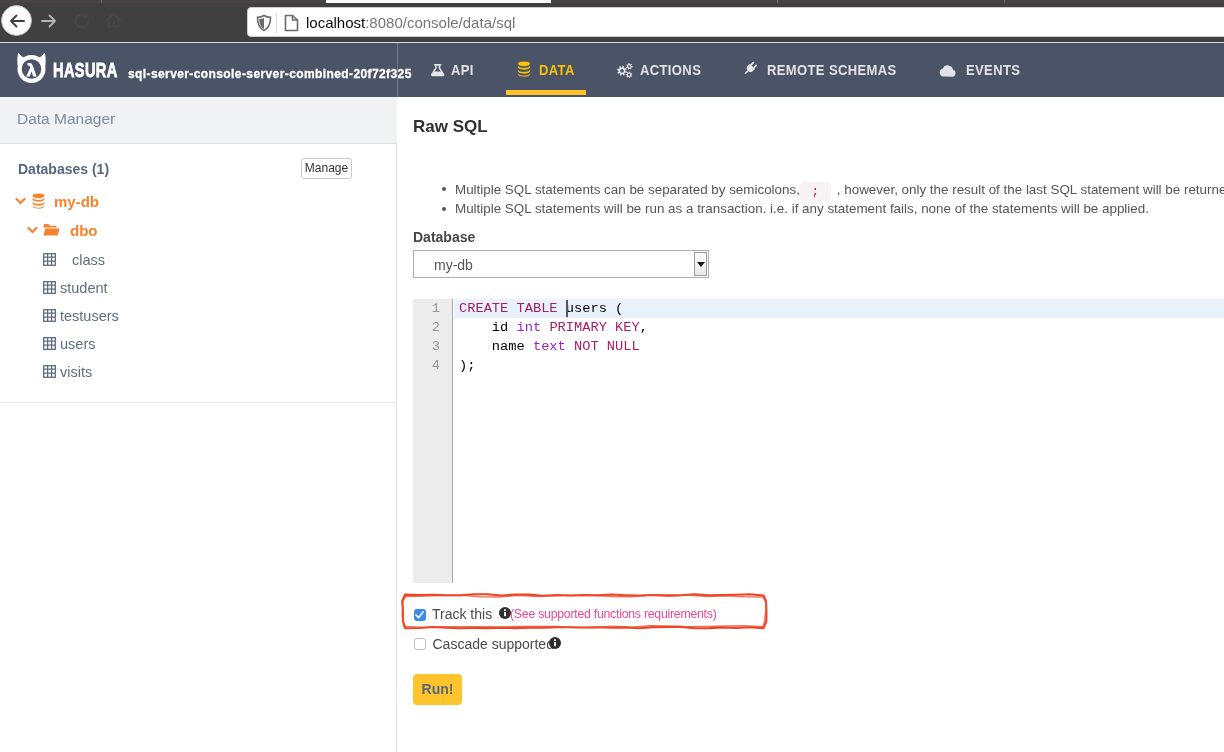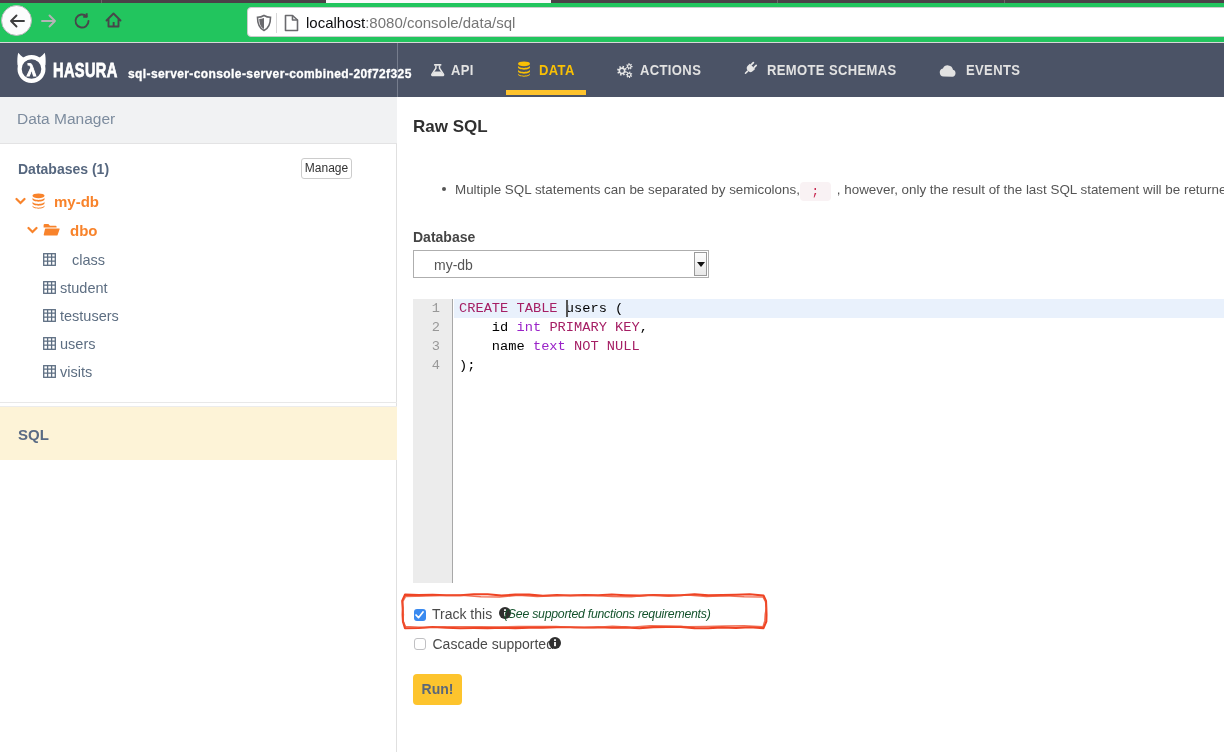"localhost:8080/console/data/sql" #toolbar { background: #22c55e -> #404040 }
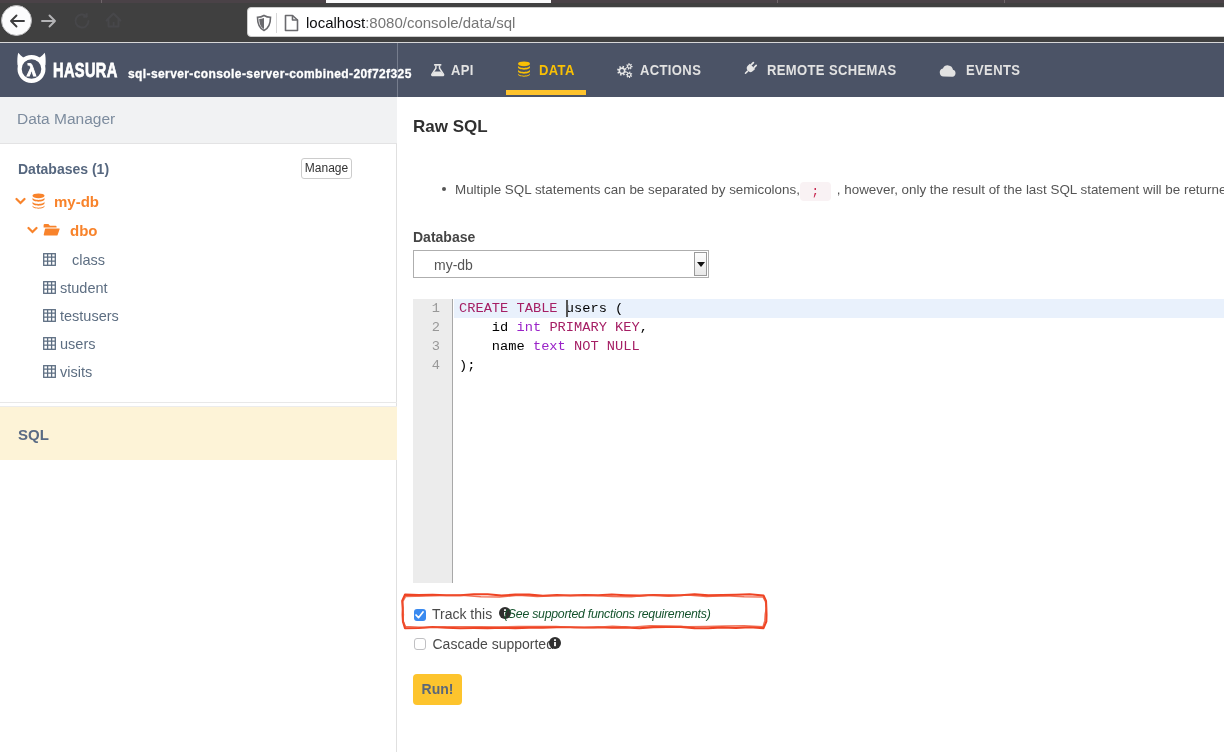"Multiple SQL statements will be" div.bullet { html: none -> <div>Multiple SQL statements will be run as a transaction. i.e. if any statement fails, none of the statements will be applied.</div> }
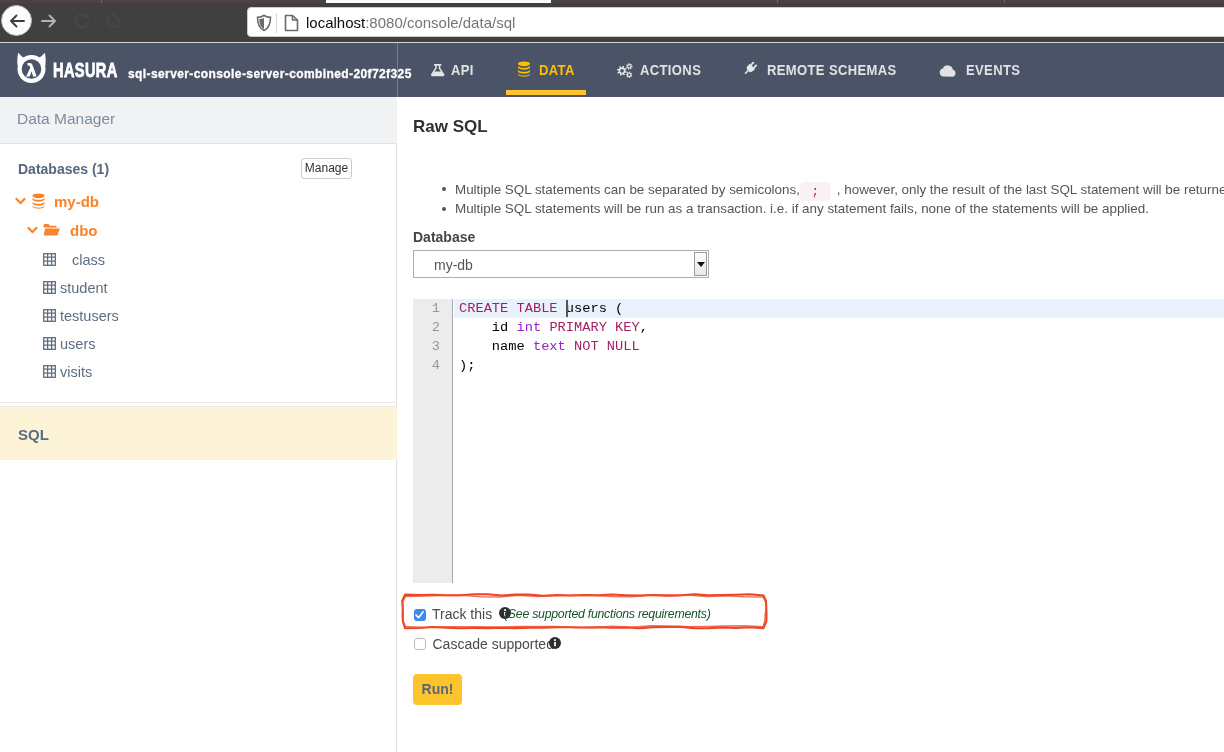"SQL" div { html: <div> <span>SQL</span> </div> -> none }
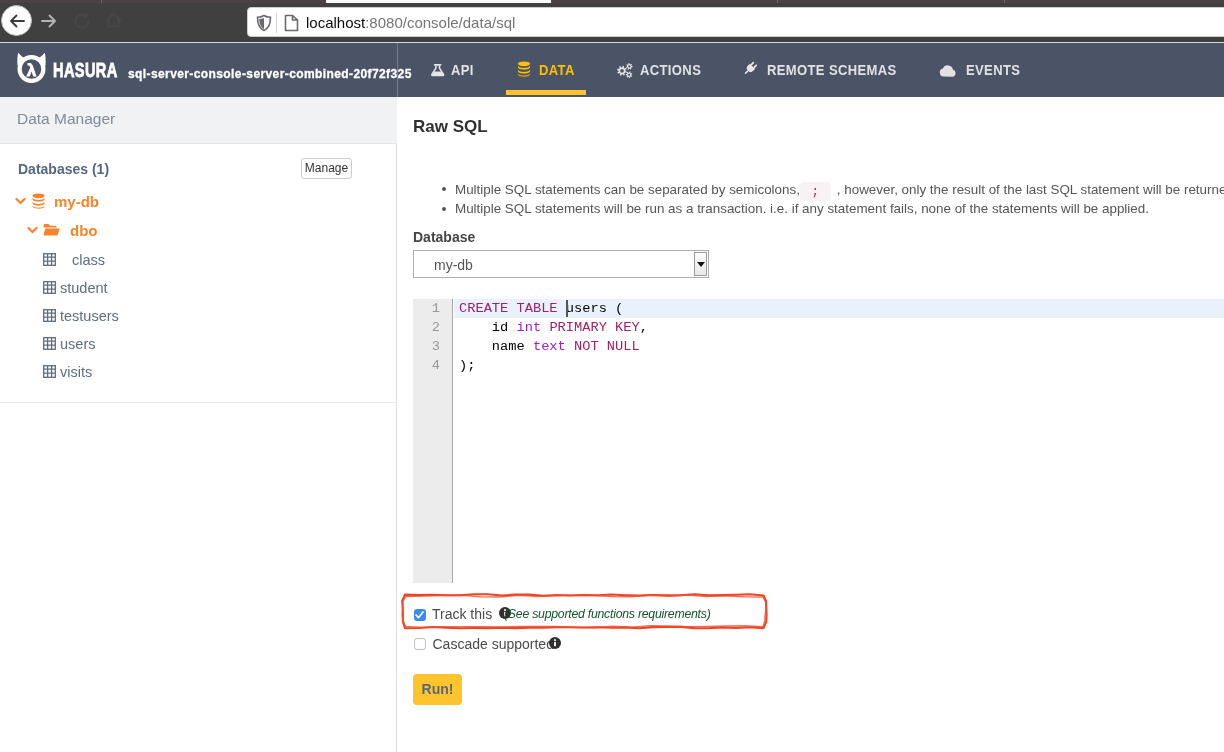"(See supported functions requirements)" #seelink { color: #14532d -> #ec4899; font-style: italic -> none; left: 106px -> 112px }
